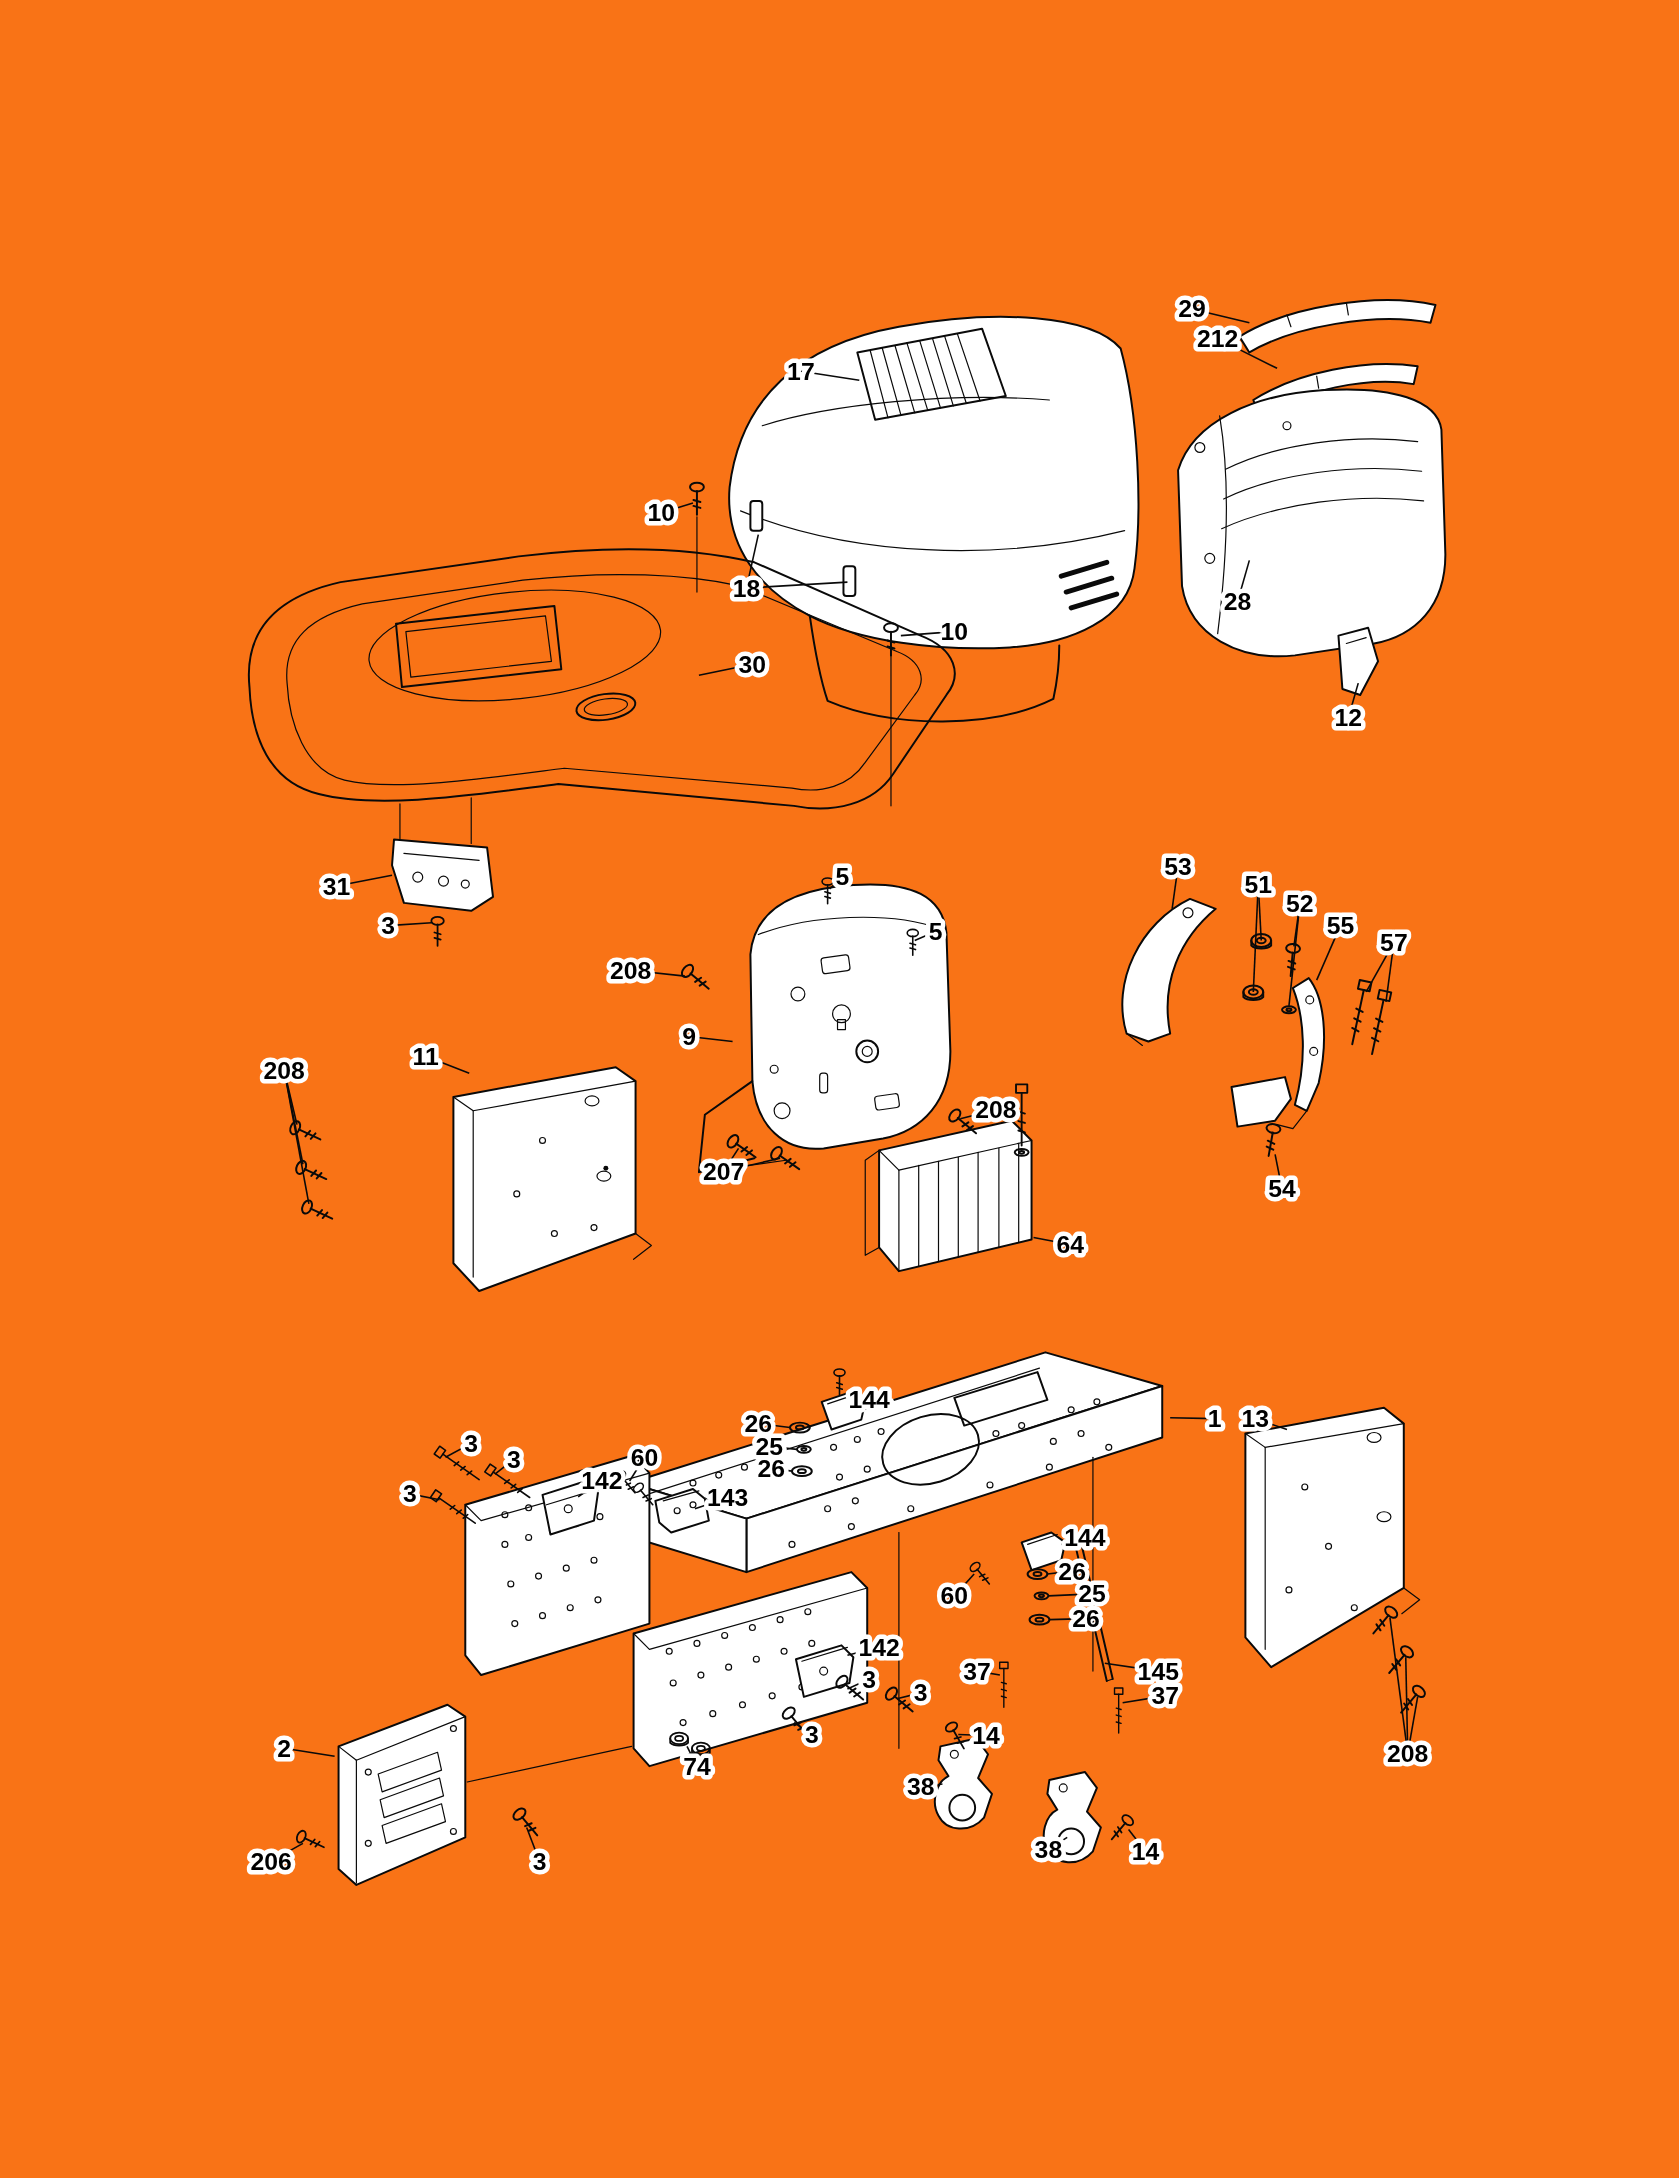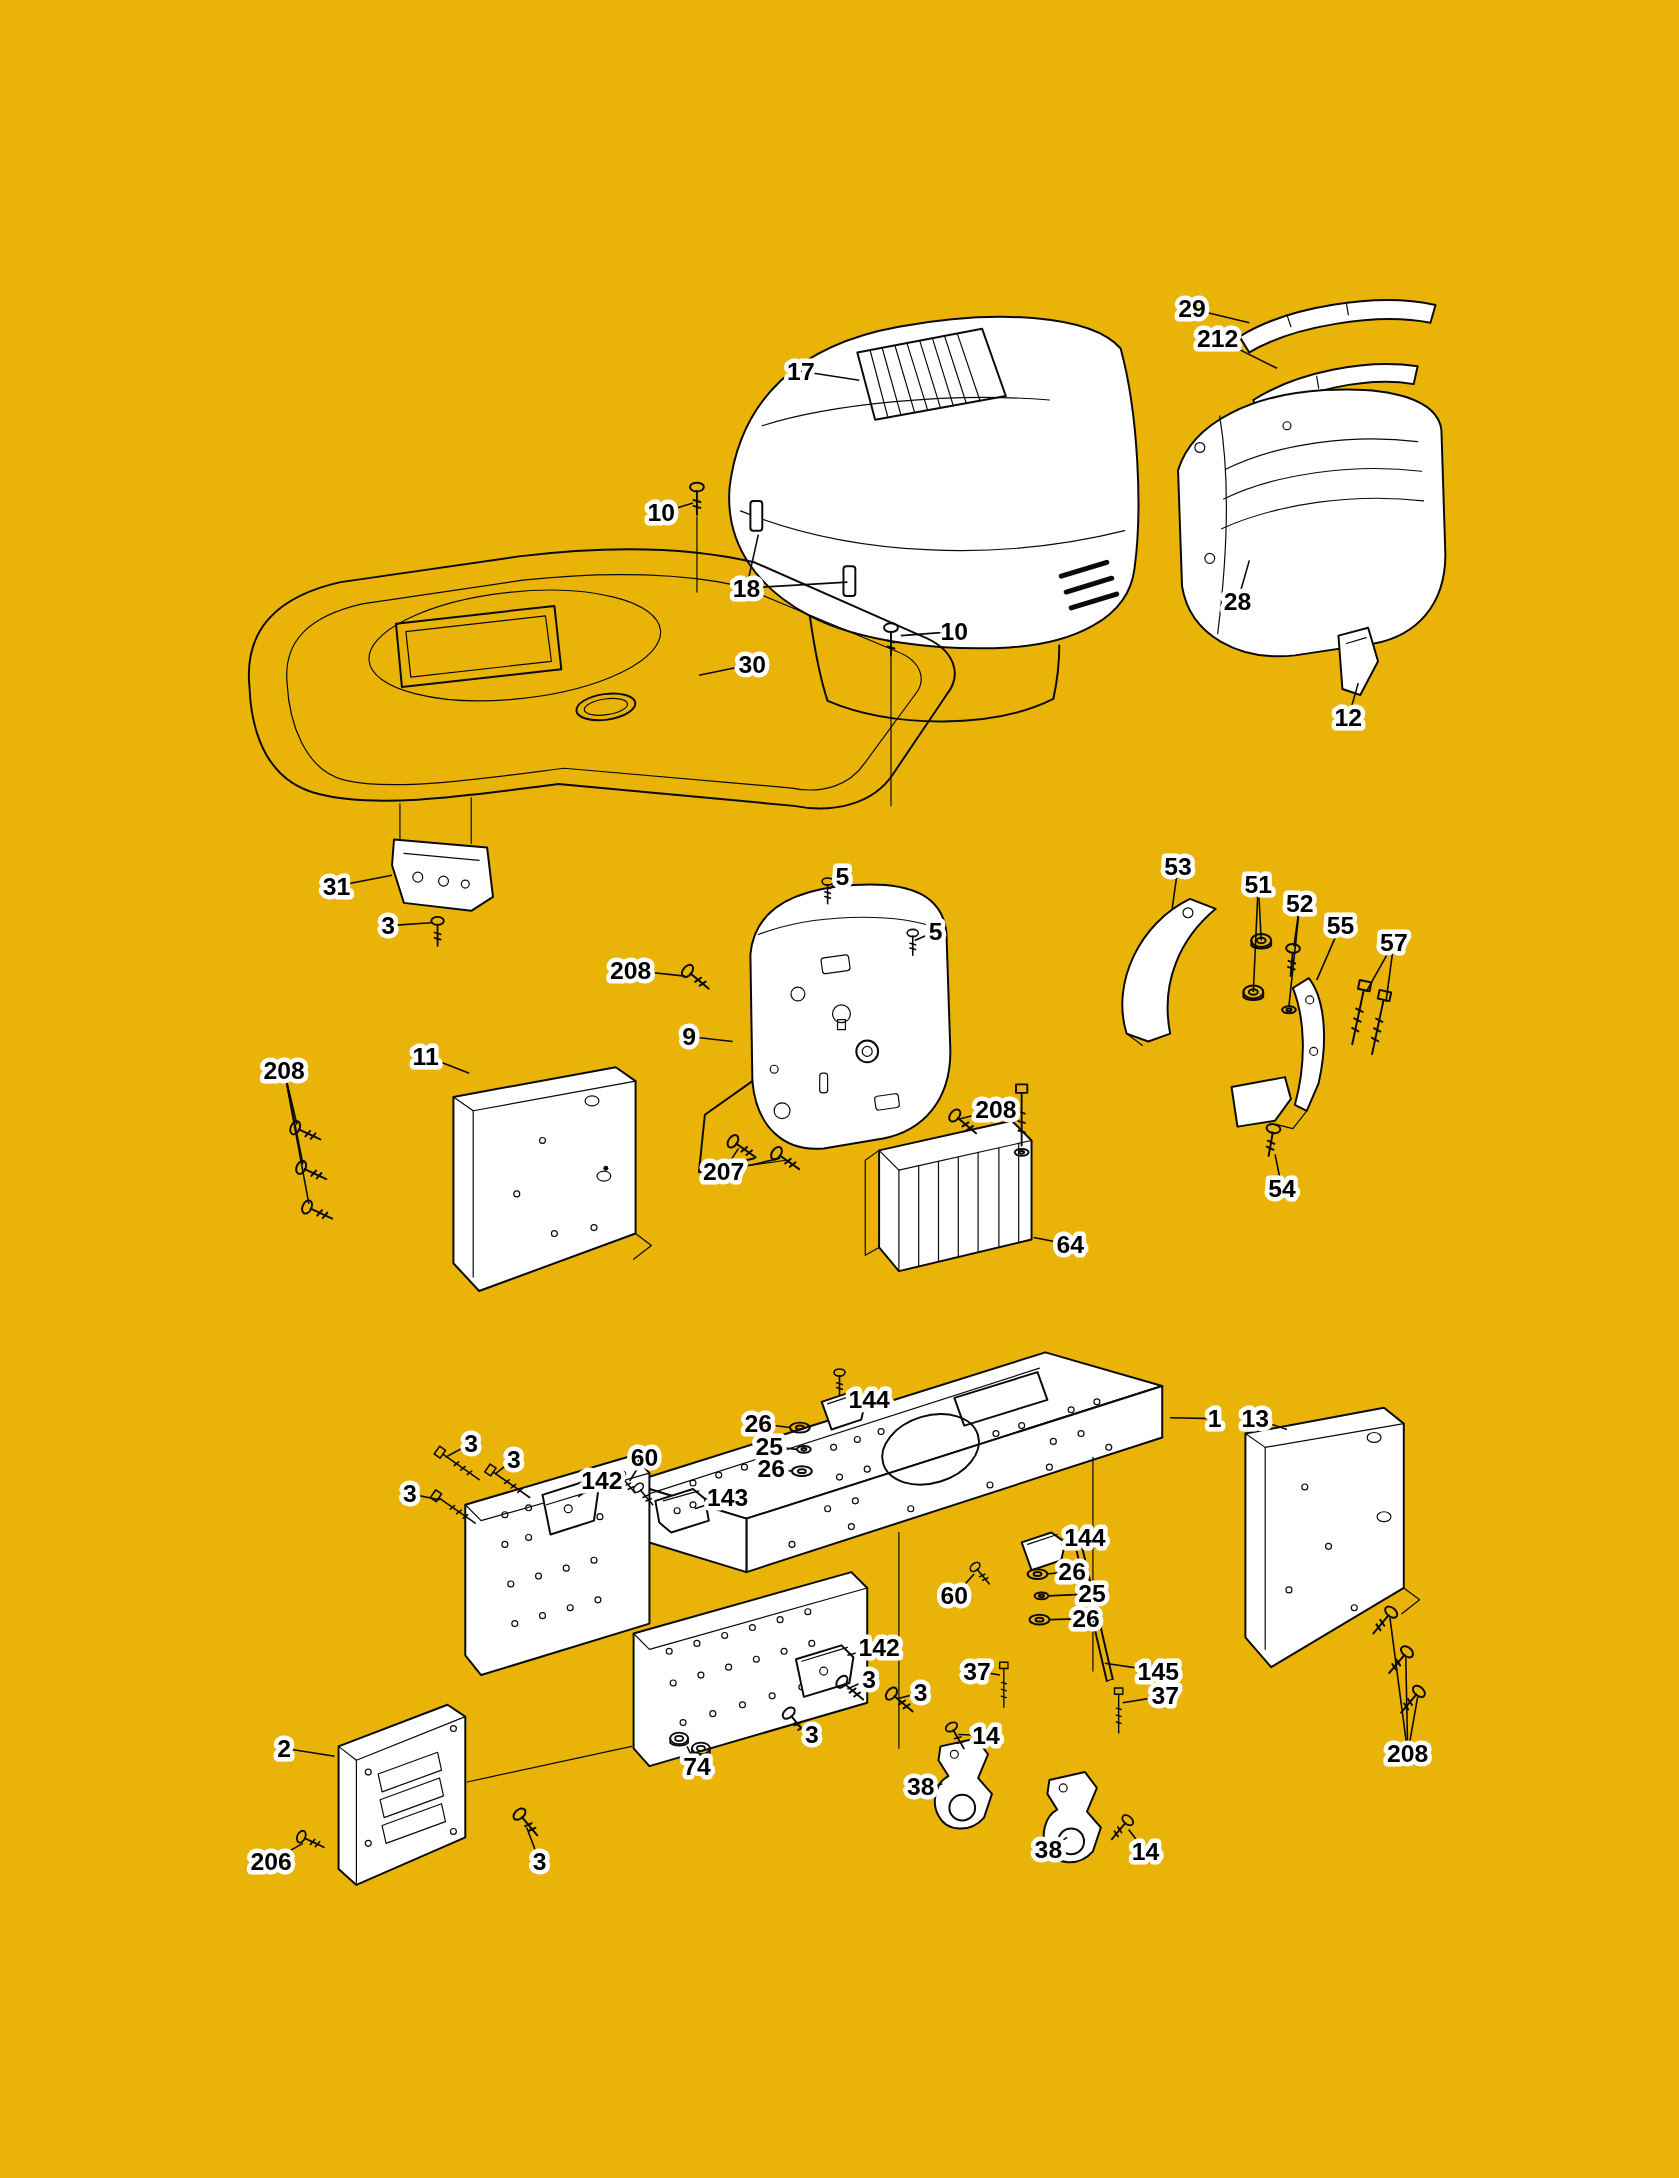"29" .page { background: #eab308 -> #f97316 }
